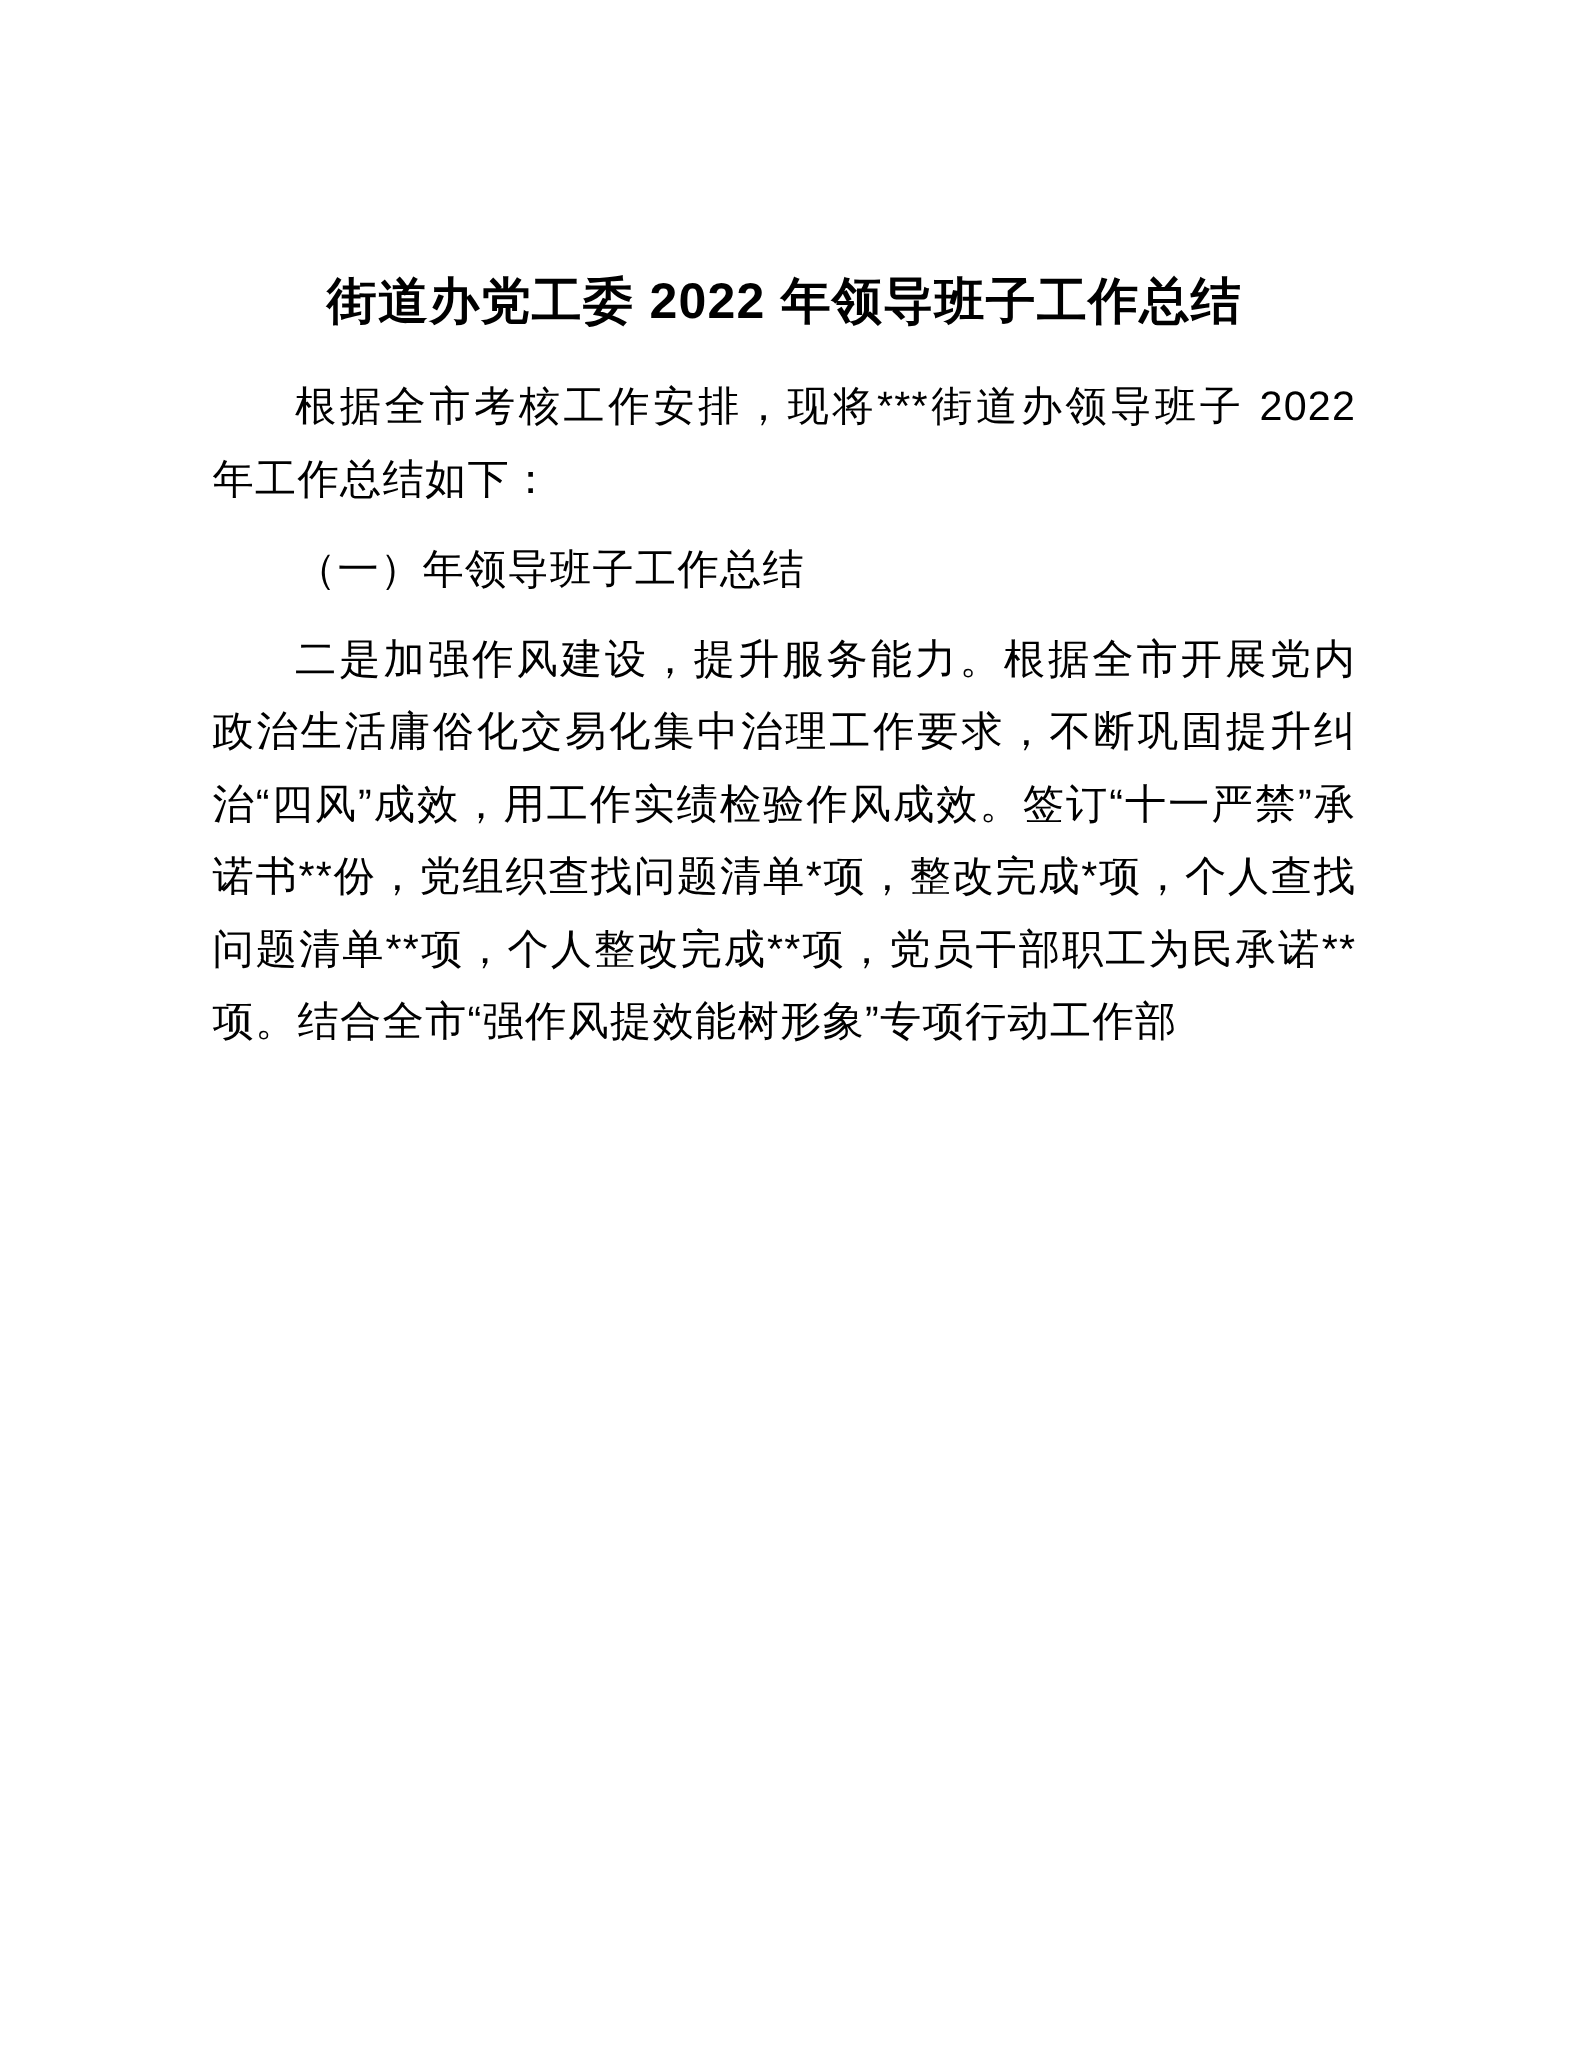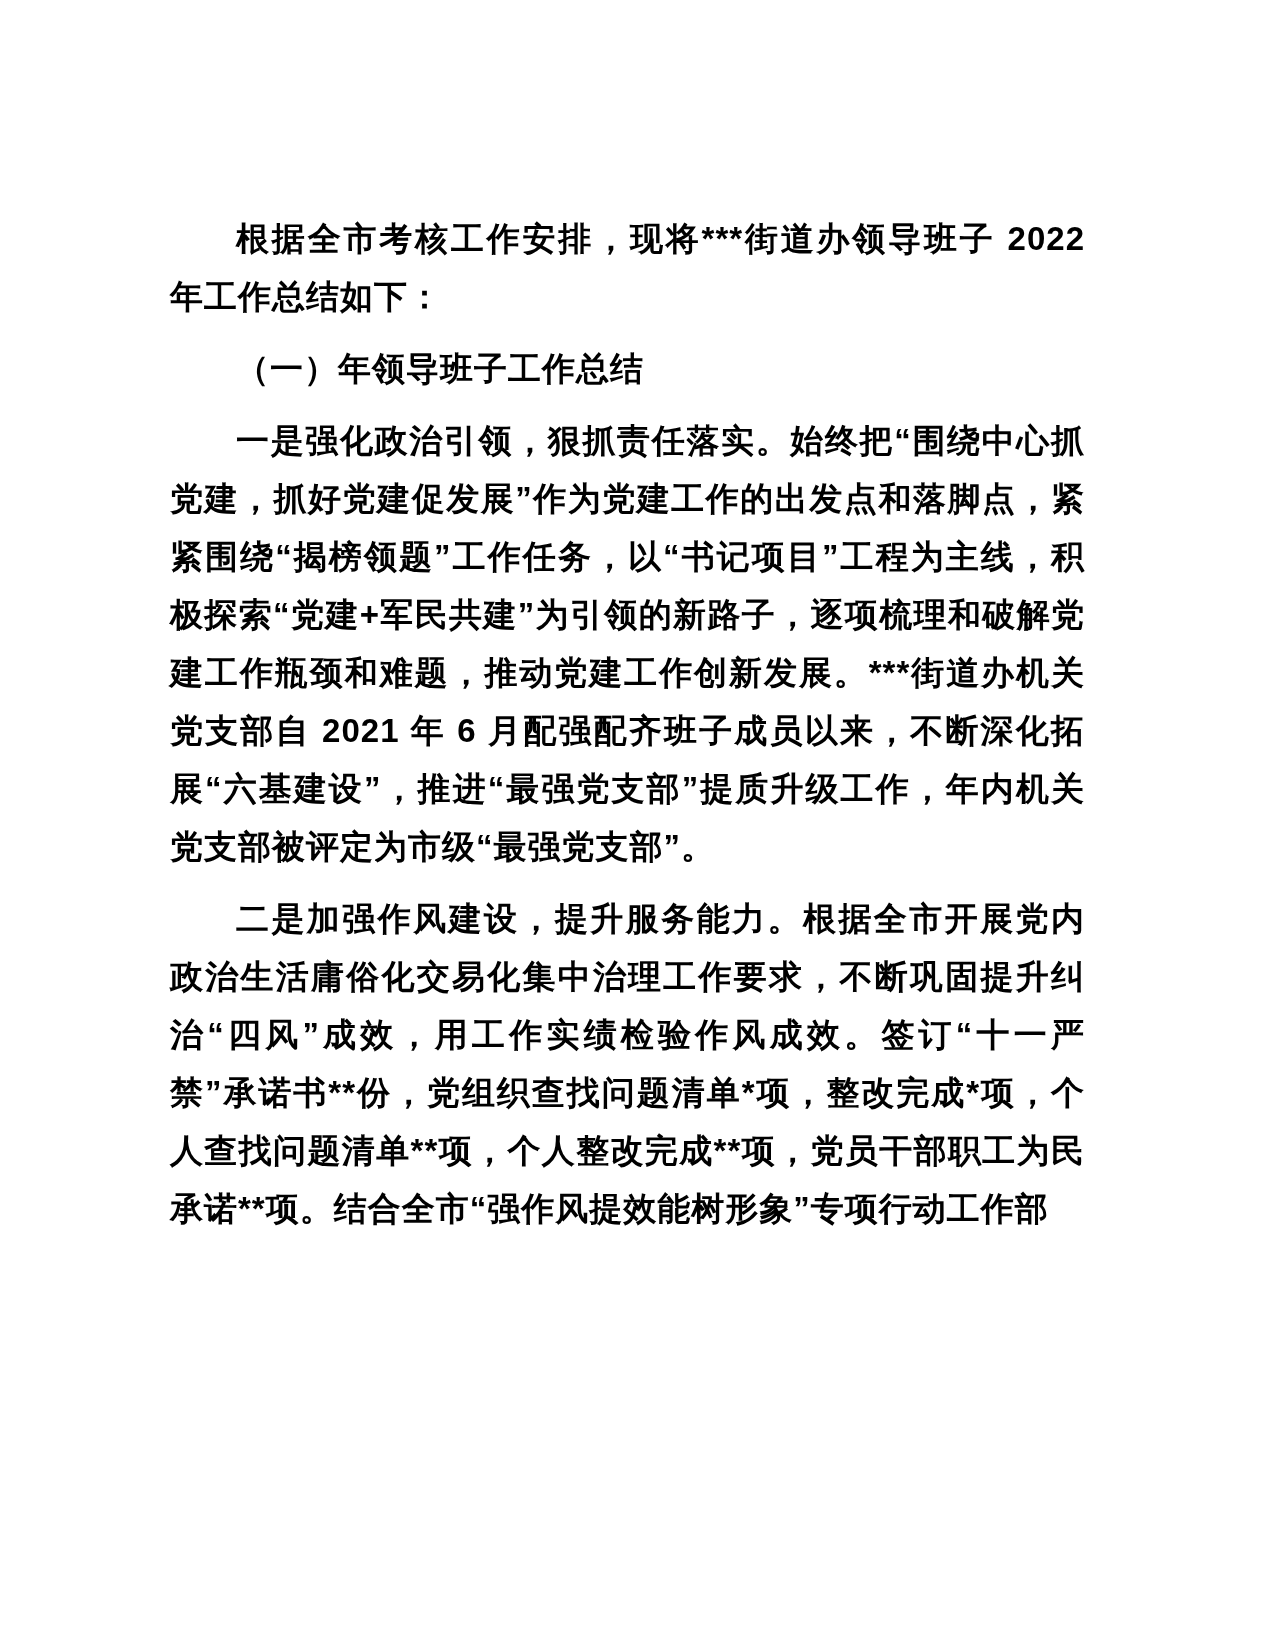"街道办党工委 2022 年领导班子工作总结" h1.doc-title { html: none -> <h1>街道办党工委 2022 年领导班子工作总结</h1> }
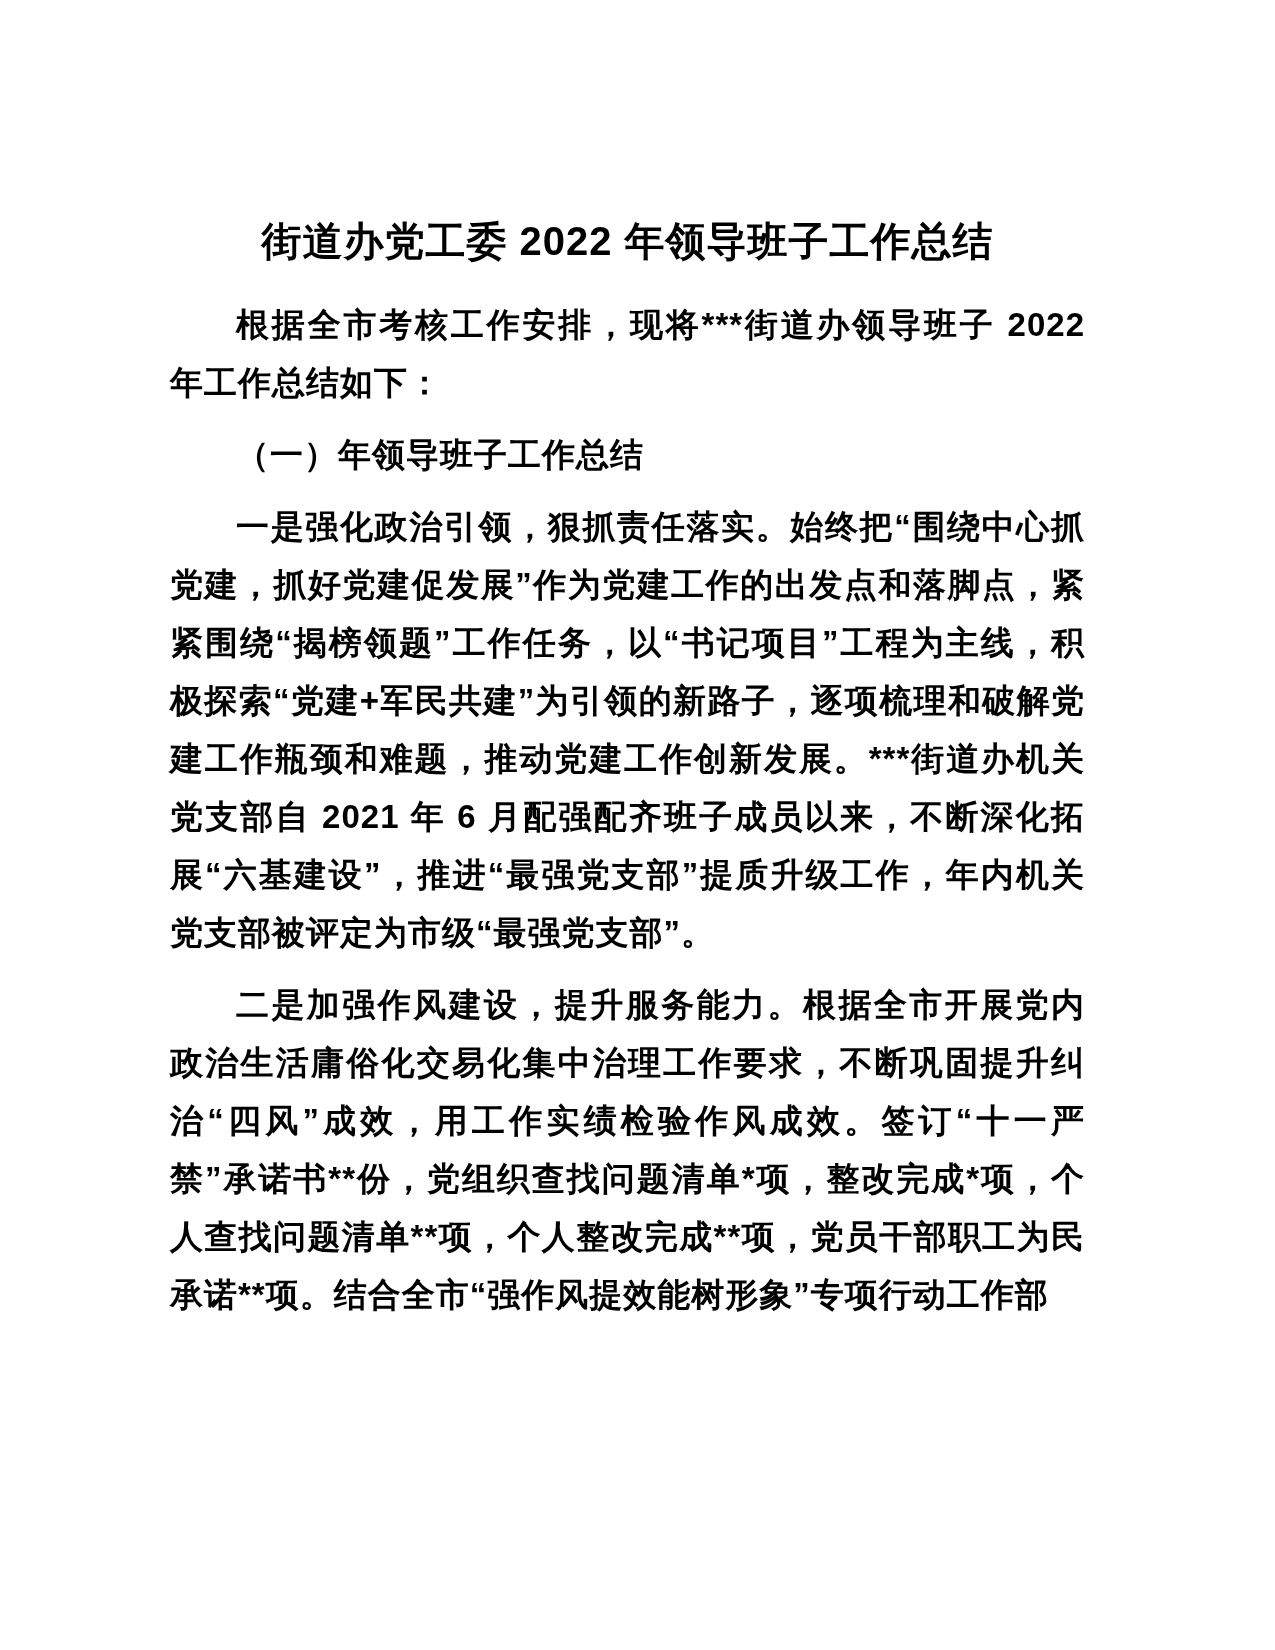"根据全市考核工作安排，现将***街道办领导班子 2022 年工作总结如下：" .para { font-weight: 700 -> 400 }
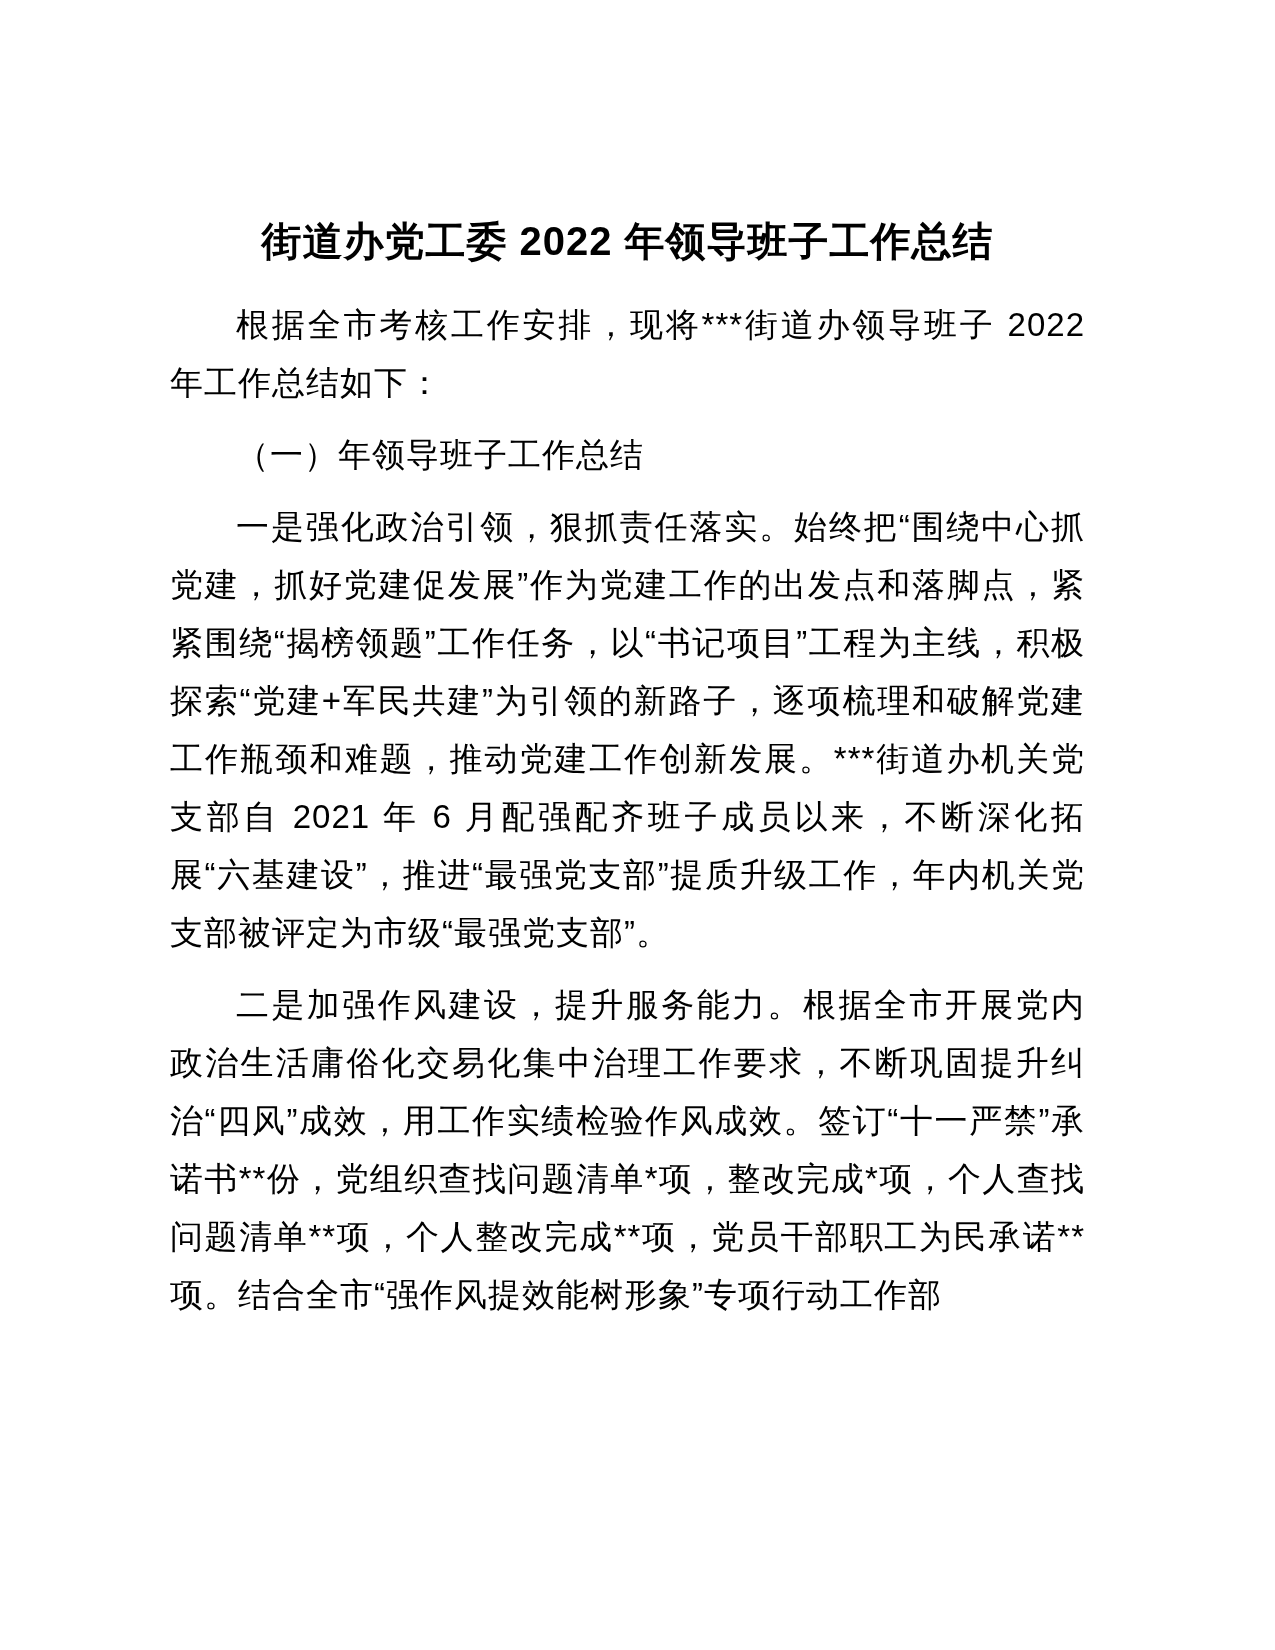"一是强化政治引领，狠抓责任落实。始终把“围绕中心抓党建，抓好党建促发展”作为党建" p.para { html: <p>一是强化政治引领，狠抓责任落实。始终把“围绕中心抓党建，抓好党建促发展”作为党建工作的出发点和落脚点，紧紧围绕“揭榜领题”工作任务，以“书记项目”工程为主线，积极探索“党建+军民共建”为引领的新路子，逐项梳理和破解党建工作瓶颈和难题，推动党建工作创新发展。***街道办机关党支部自 2021 年 6 月配强配齐班子成员以来，不断深化拓展“六基建设”，推进“最强党支部”提质升级工作，年内机关党支部被评定为市级“最强党支部”。</p> -> none }
